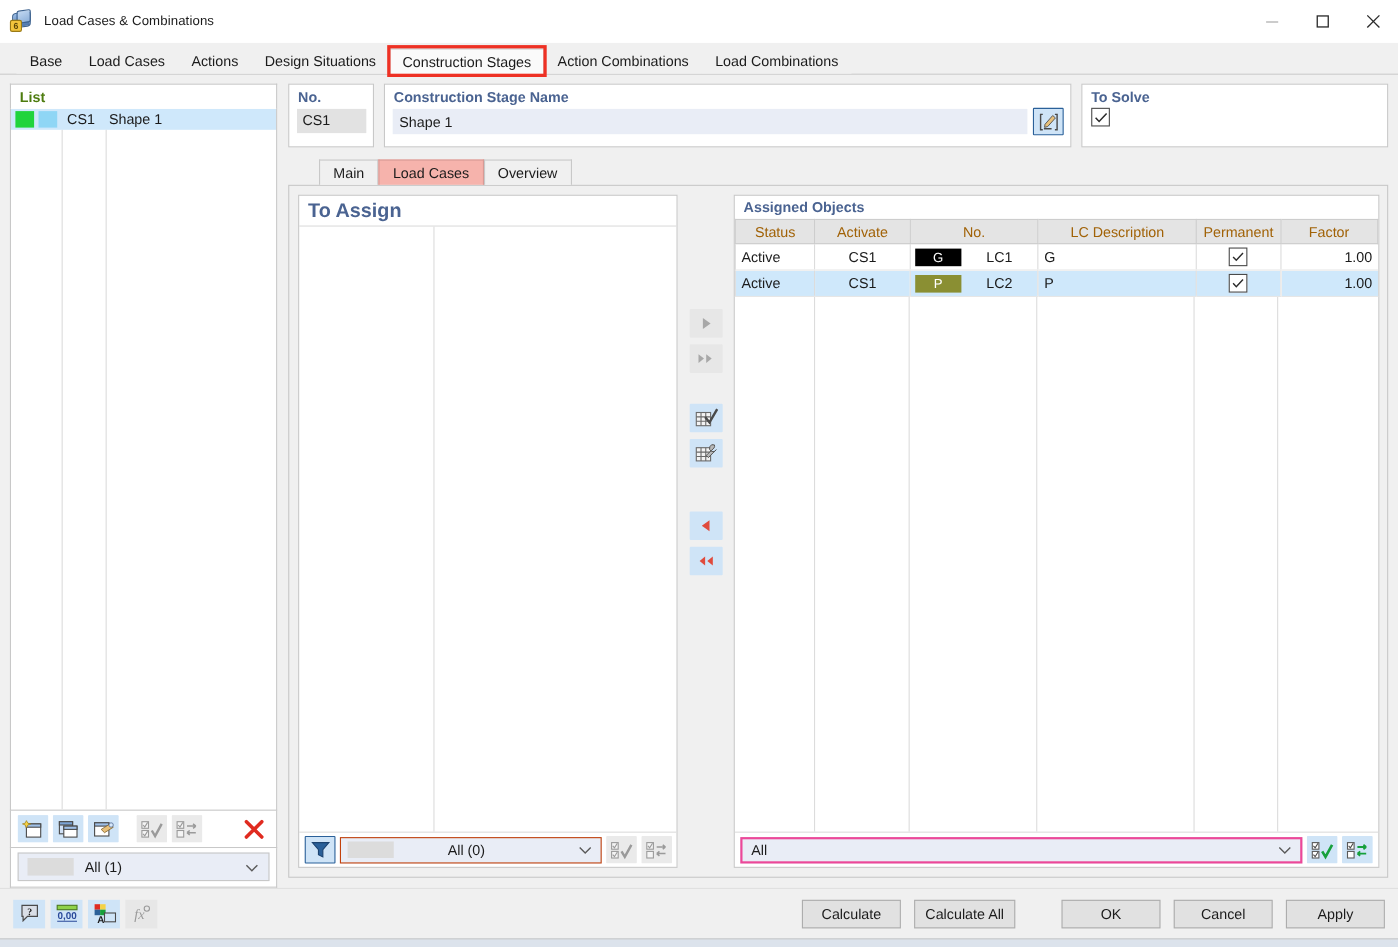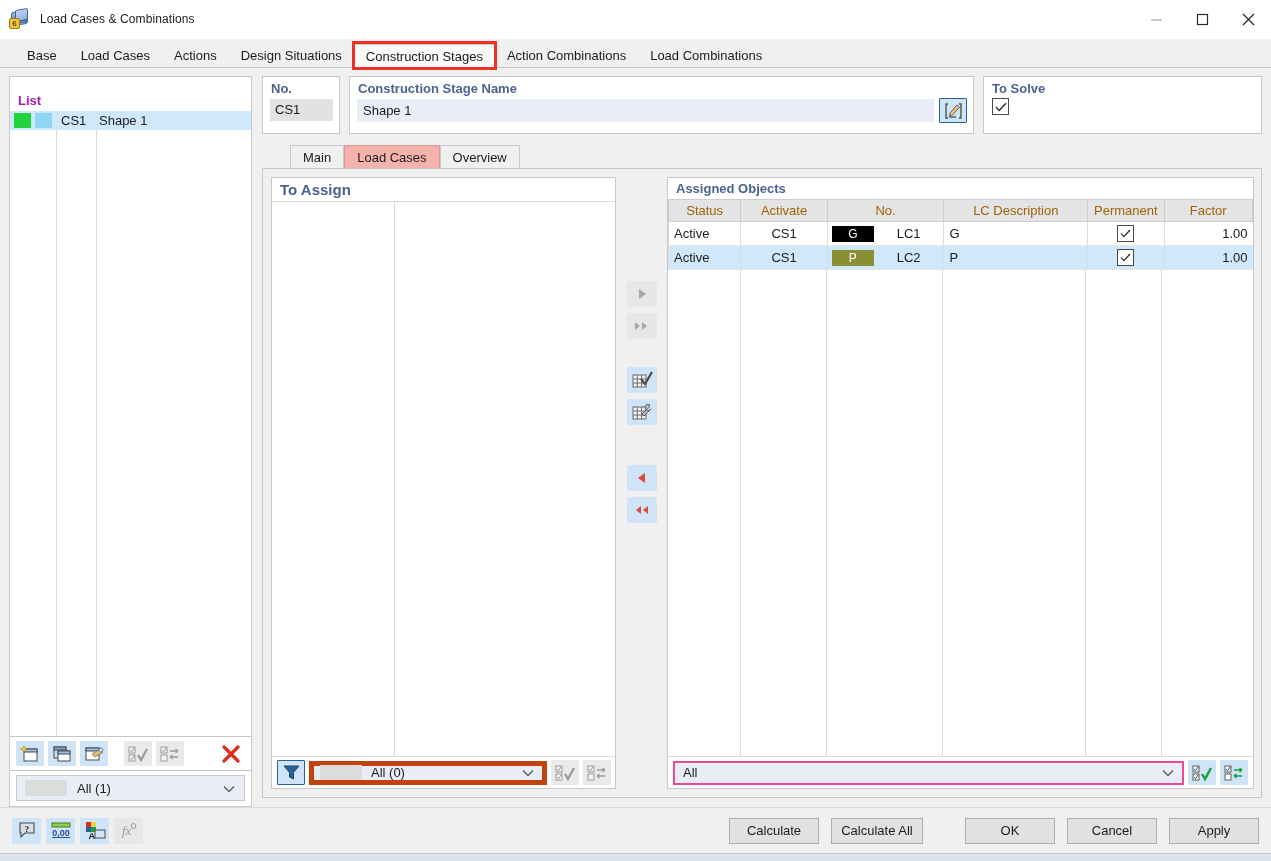"List" .group-title { color: #a21caf -> #4d7c0f; padding: 16px 8px 3px 8px -> 4px 8px 3px 8px }
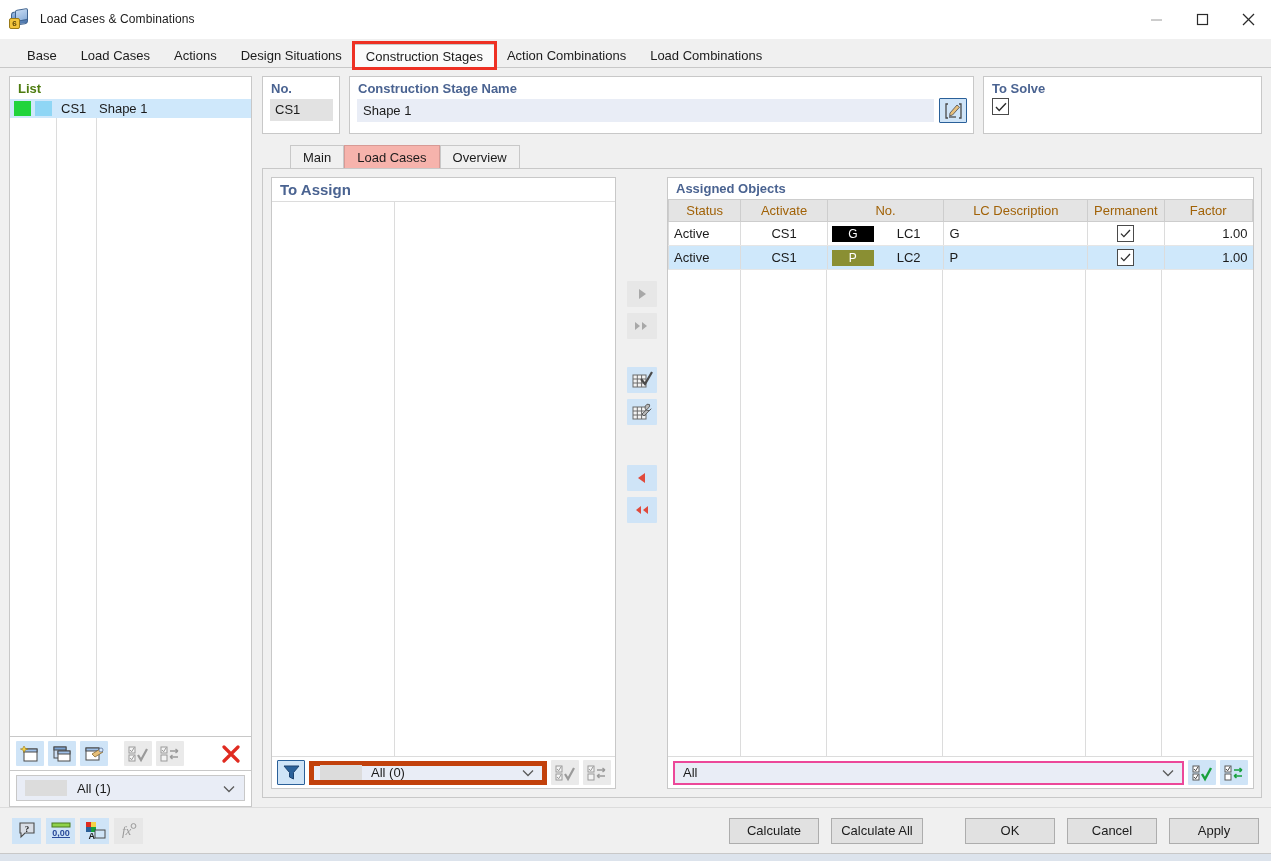"To Assign" .assign-panel .hdr { font-size: 15px -> 18px }
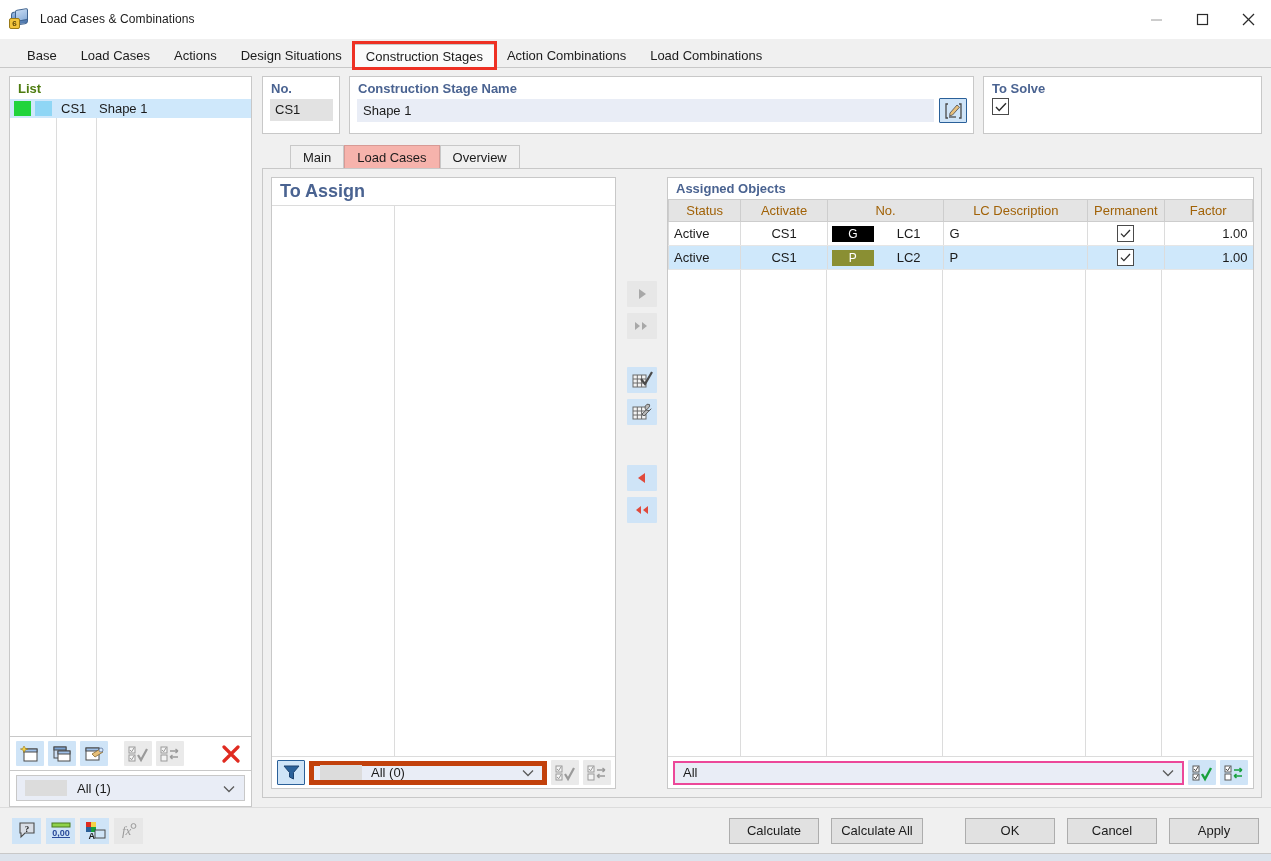"All (0)" .assign-combo { border: 5px solid #c2410c -> 1px solid #c2410c; gap: none -> 40px }
